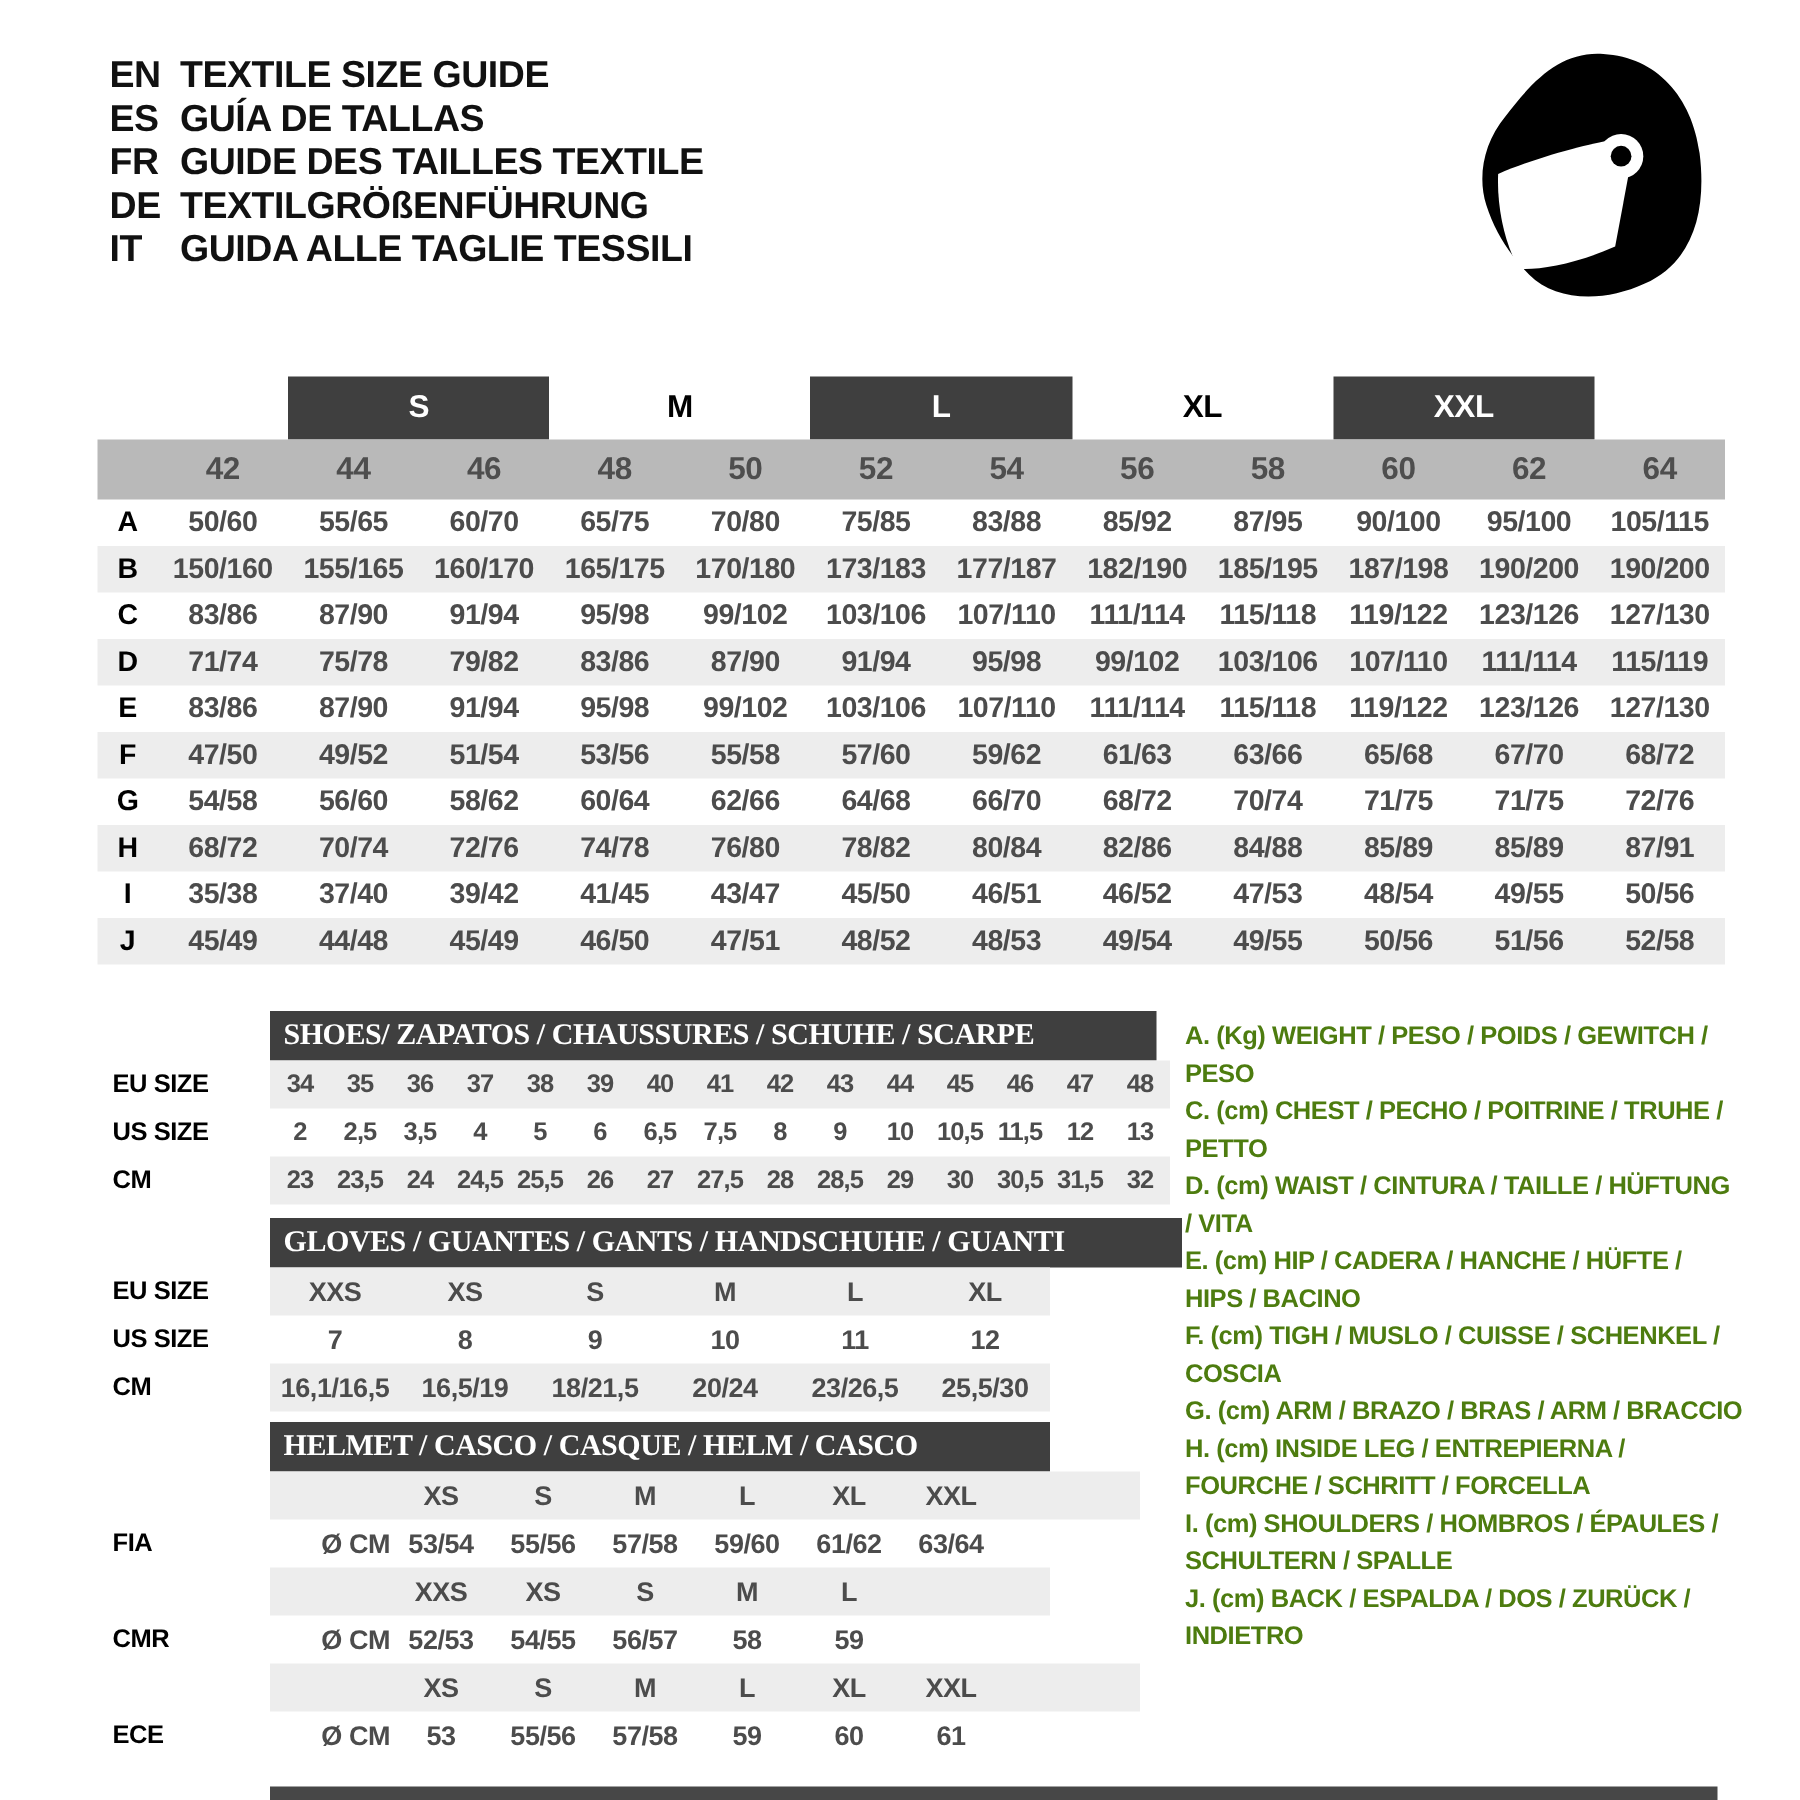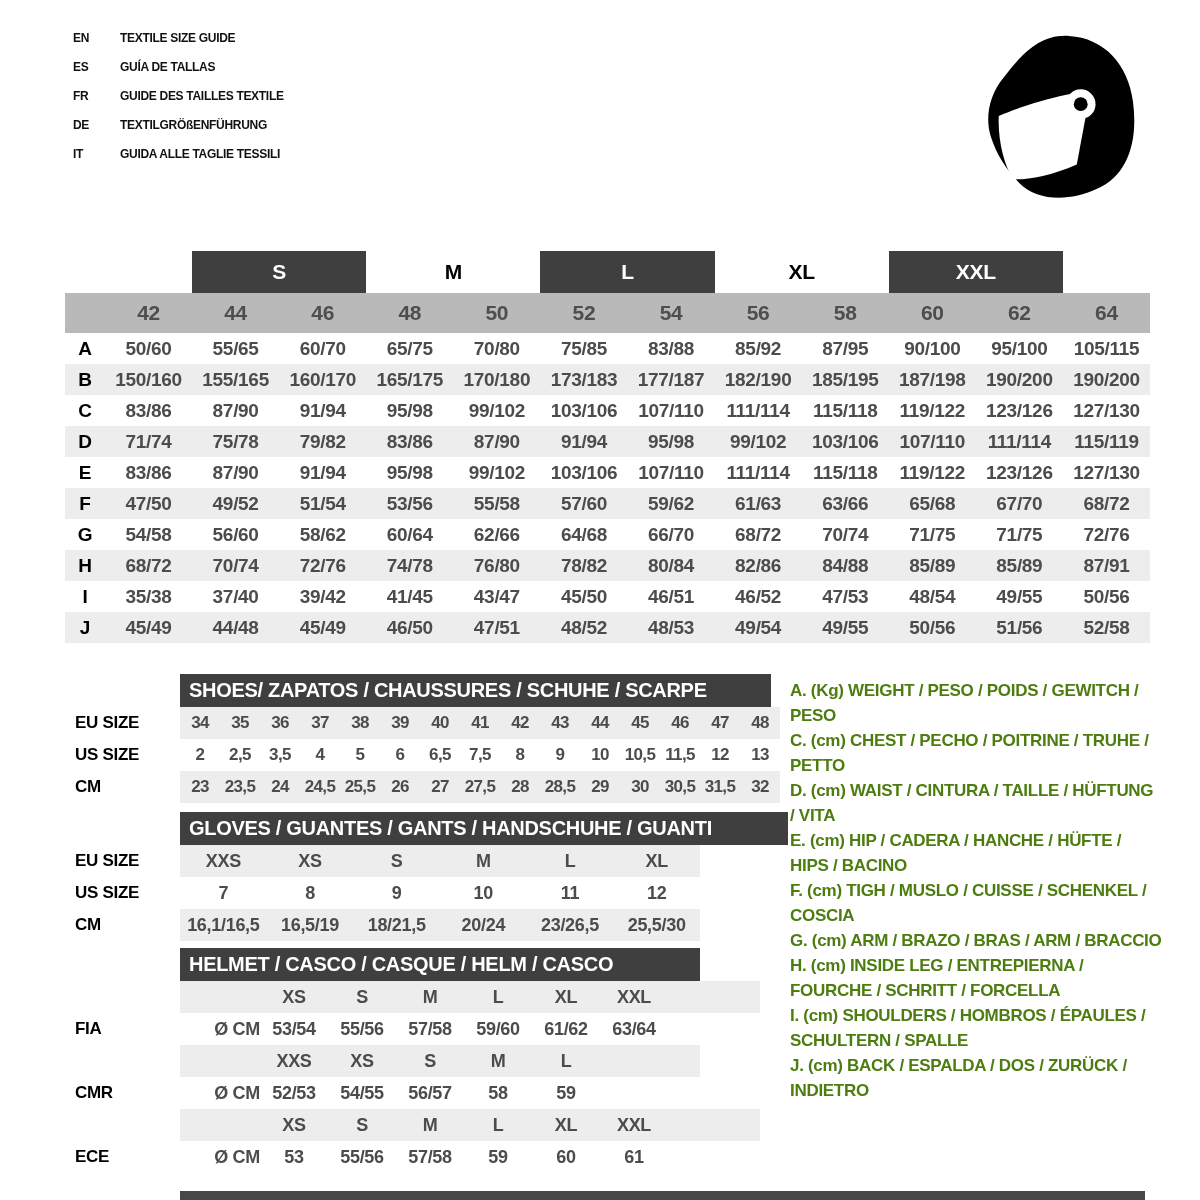"EN" .lang-block { font-size: 12px -> 25px; top: 24px -> 36px }
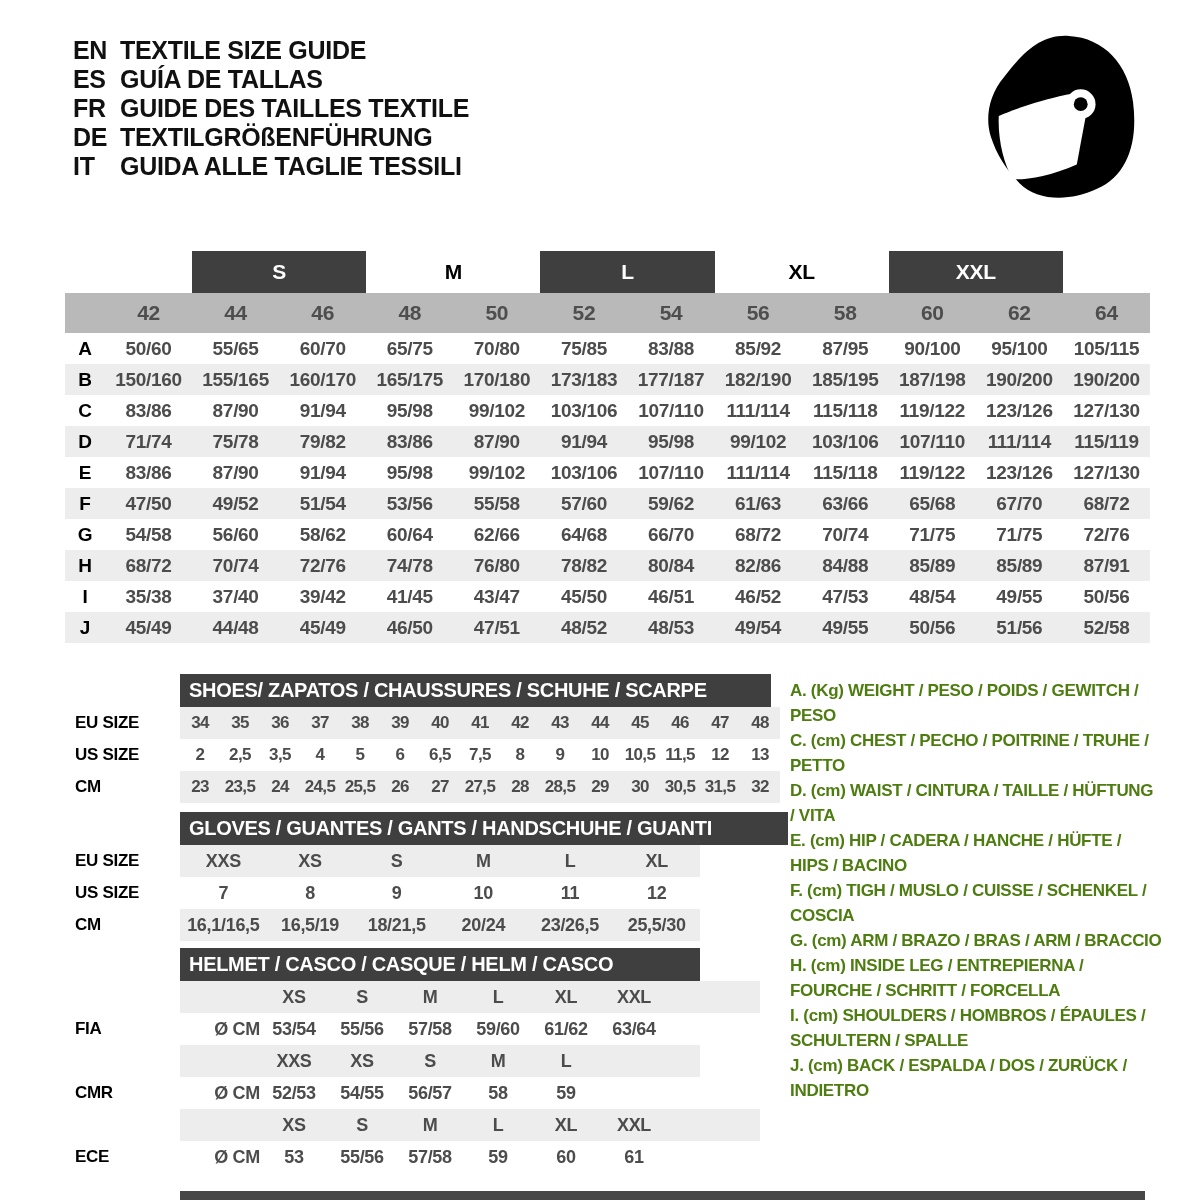"SHOES/ ZAPATOS / CHAUSSURES /" .sec-header { font-family: none -> Liberation Serif, serif }
